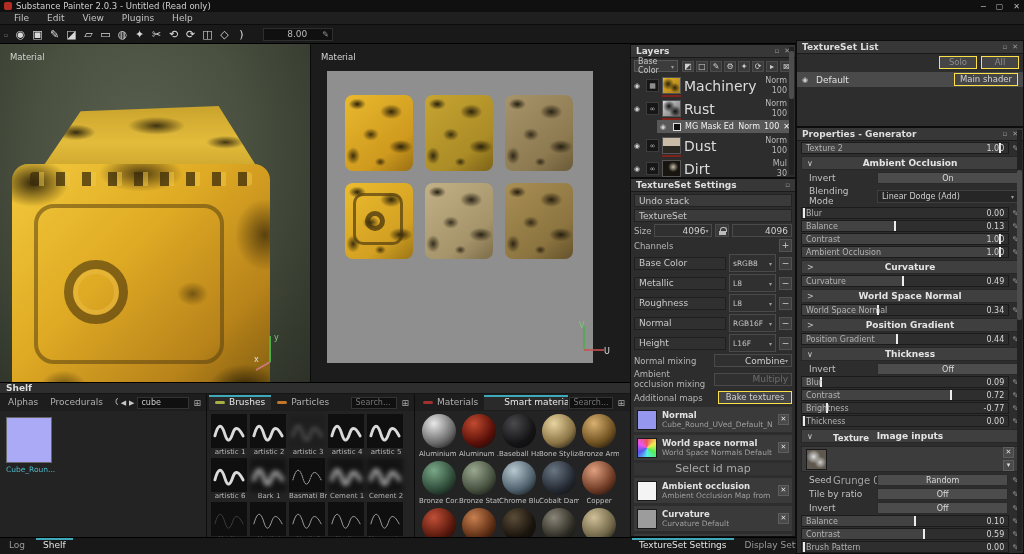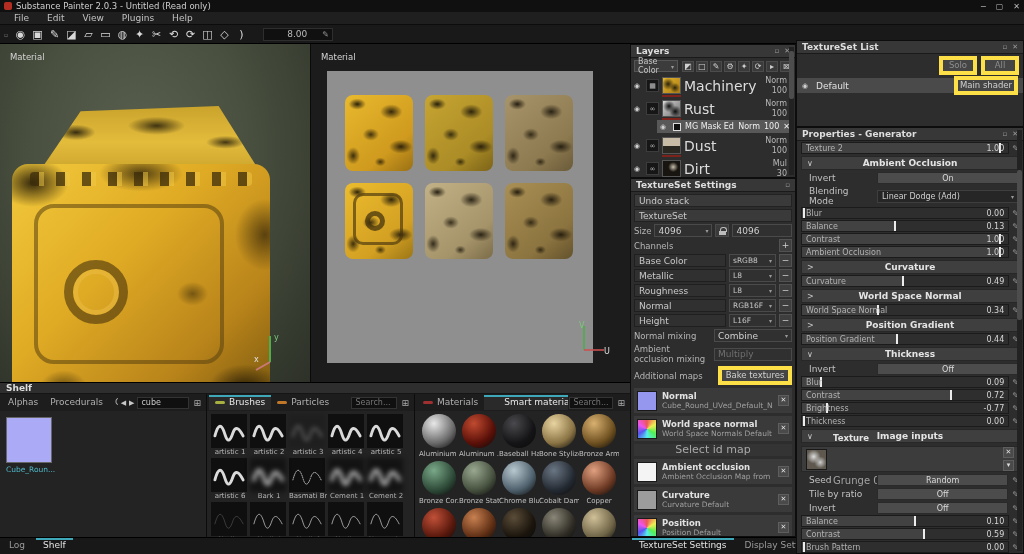"Solo" .btn { border: 4px solid #fde047 -> 1px solid #fde047 }
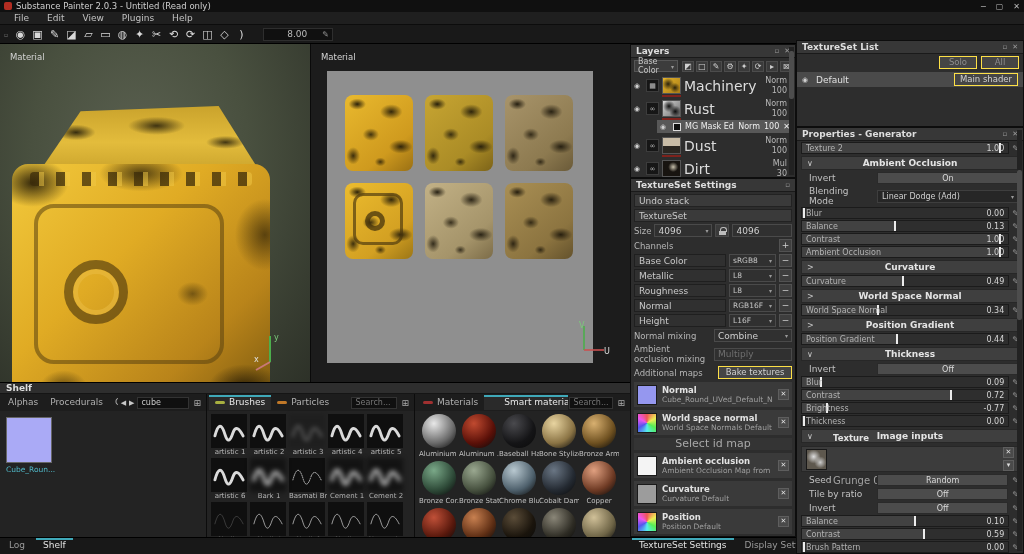"4096" .dd { justify-content: space-between -> flex-end }
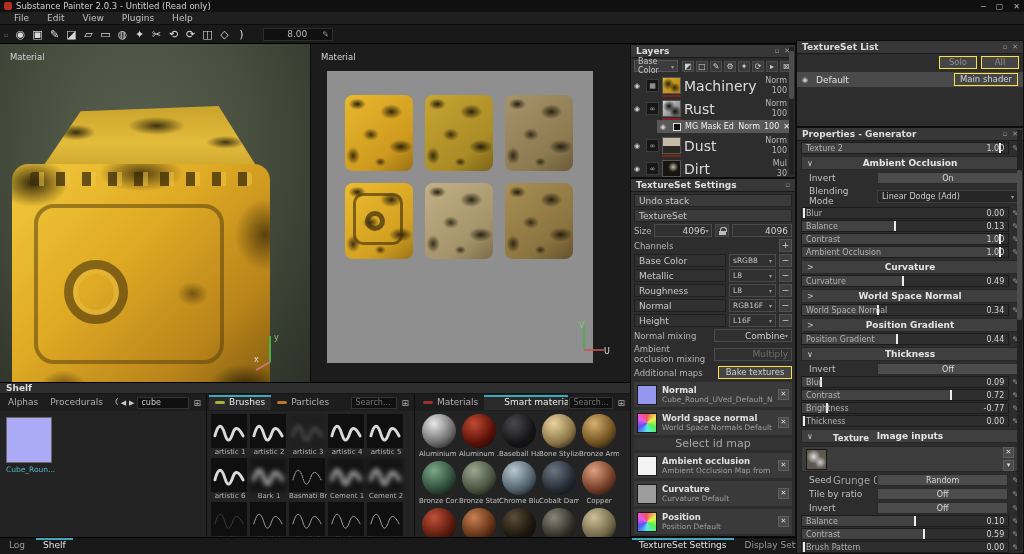"sRGB8" .chan-fmt { padding: 0 3px -> 8px 3px }
